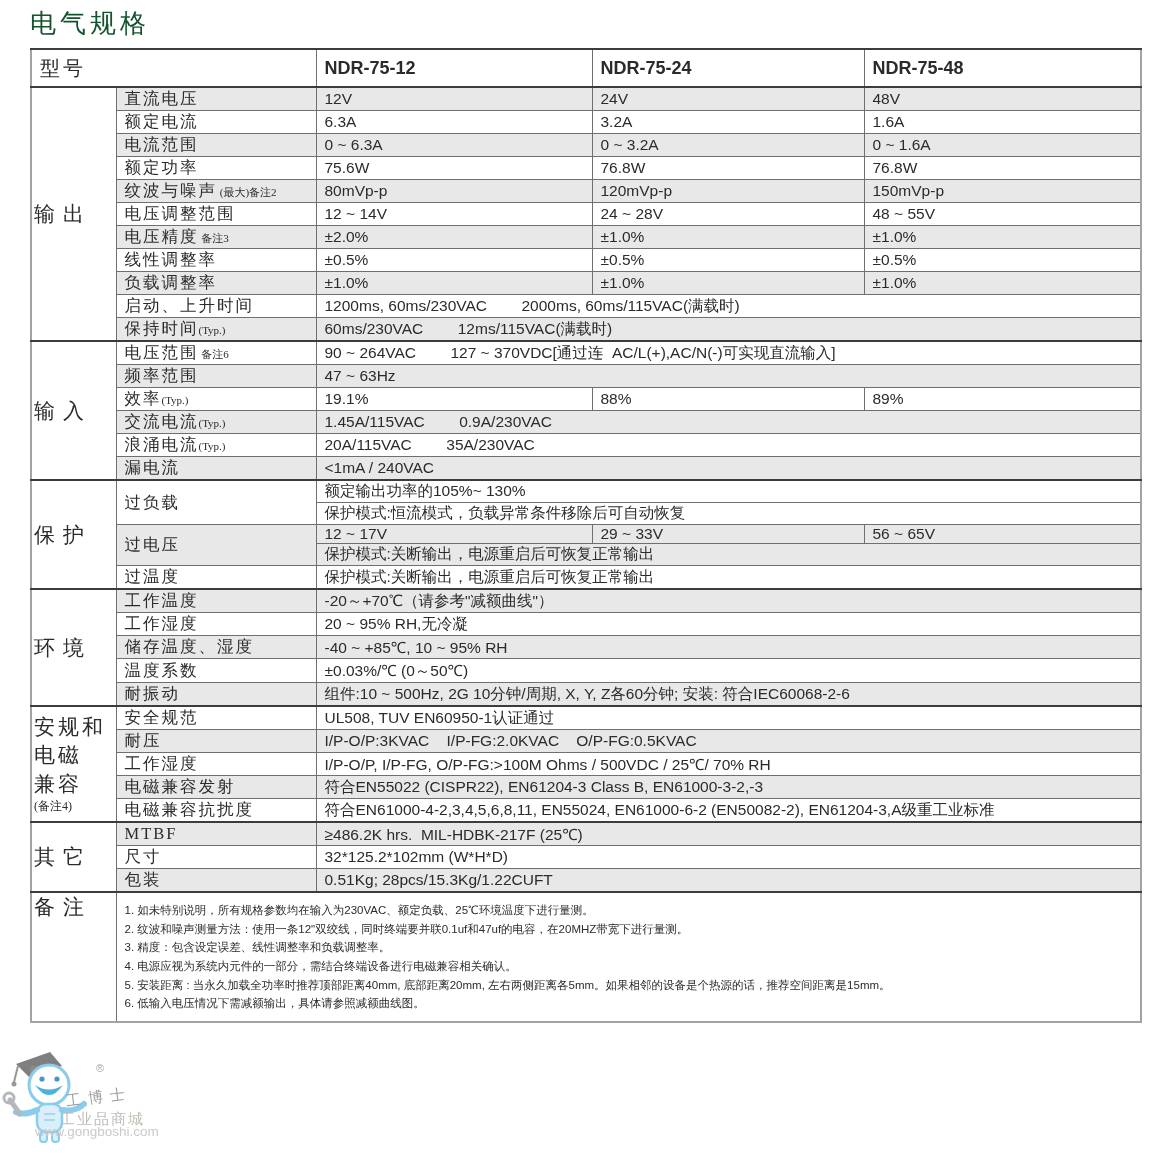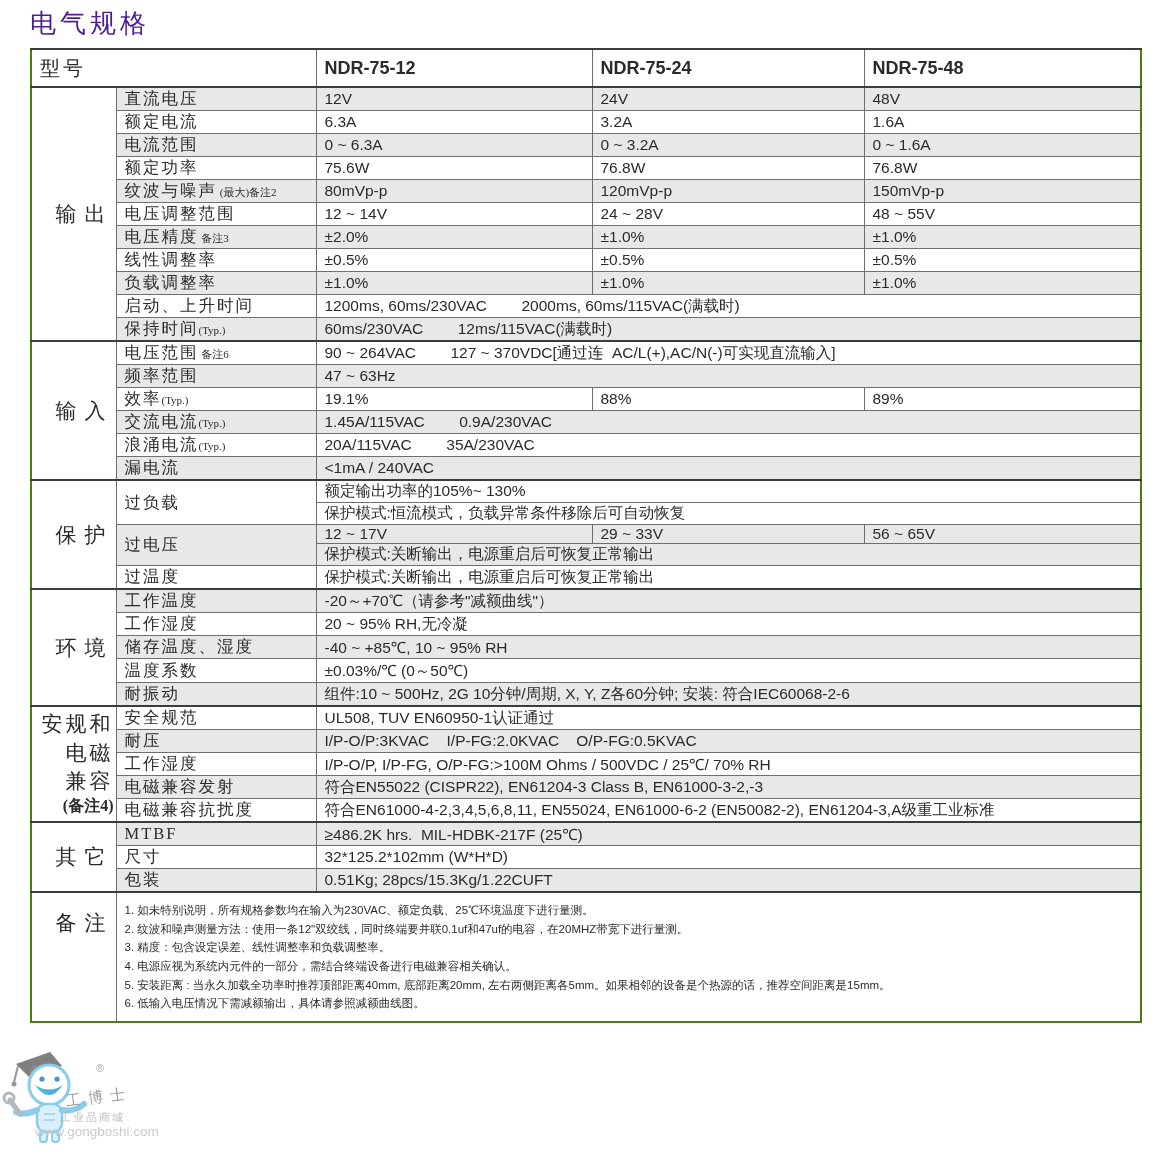"电气规格" #title { color: #4c1d95 -> #14532d }
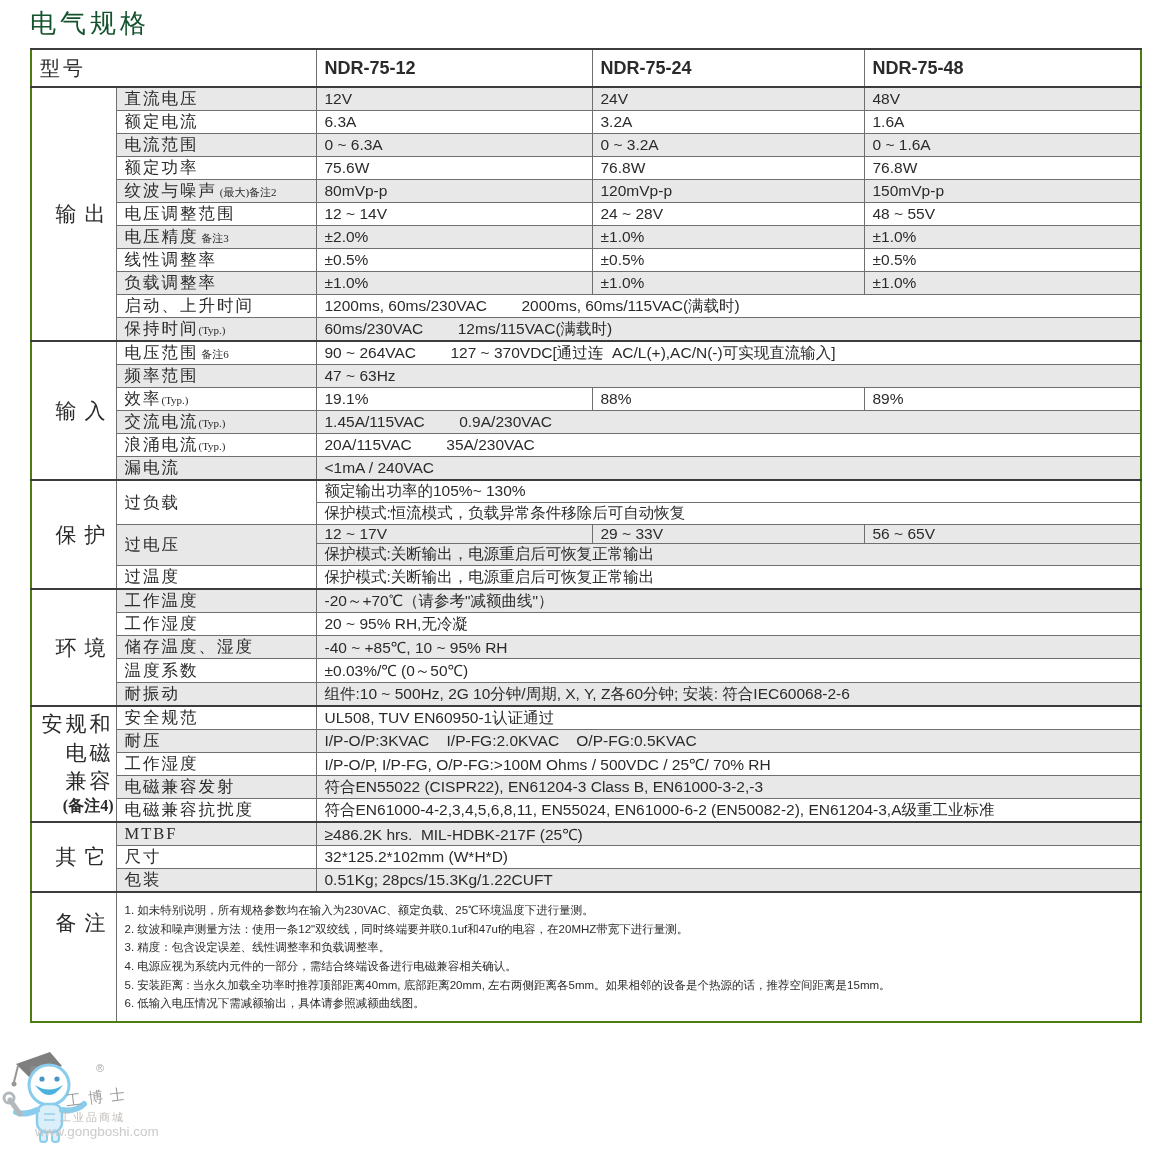"型号" table { border: 2px solid #4d7c0f -> 2px solid #a3a3a3 }
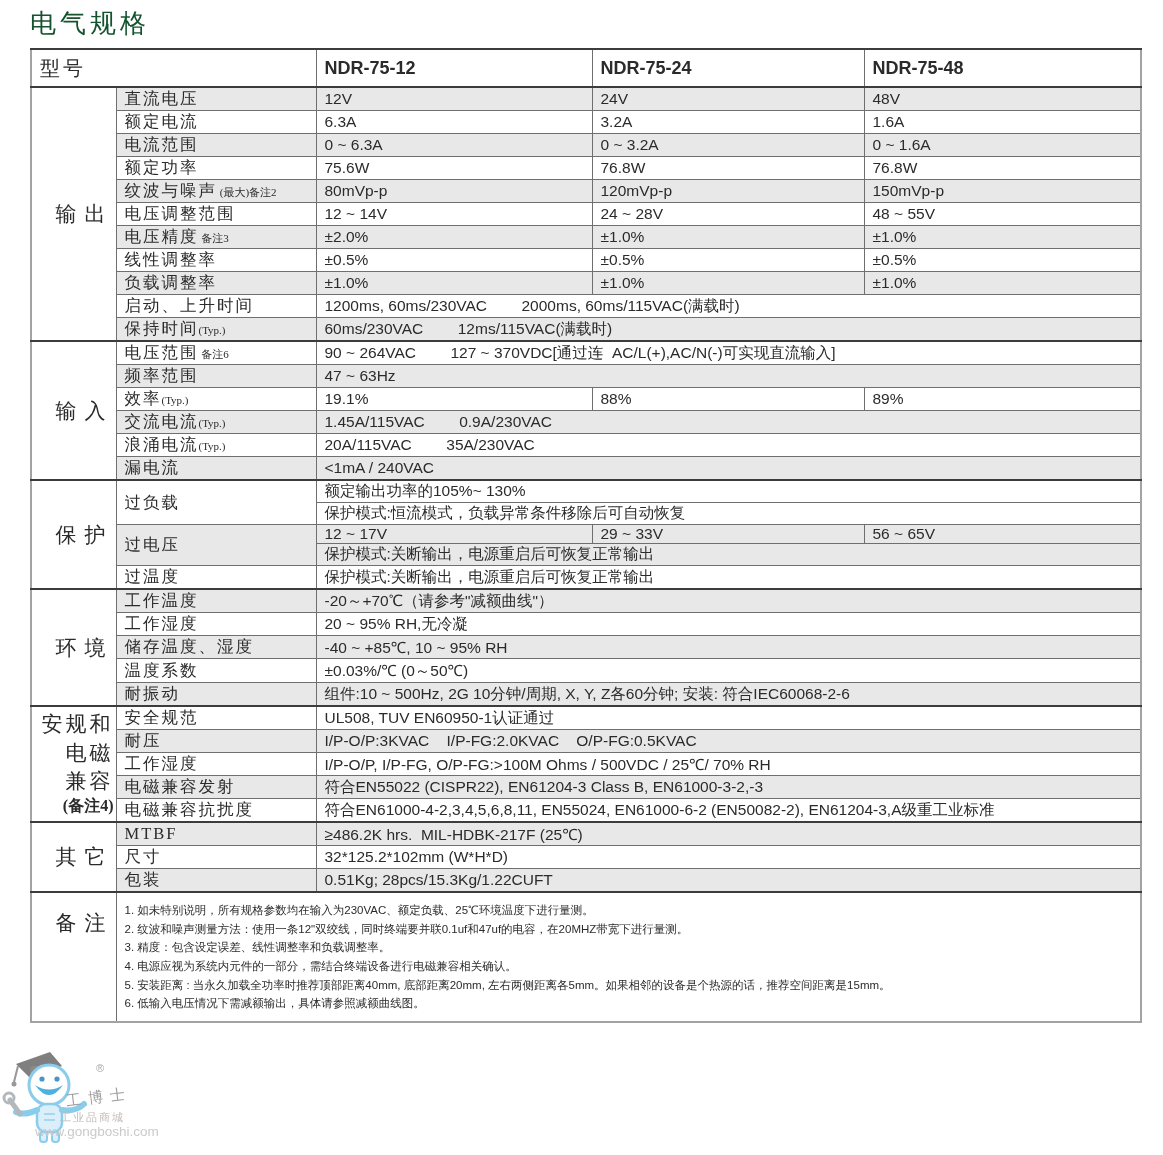"输出" td.sec { text-align: right -> left }
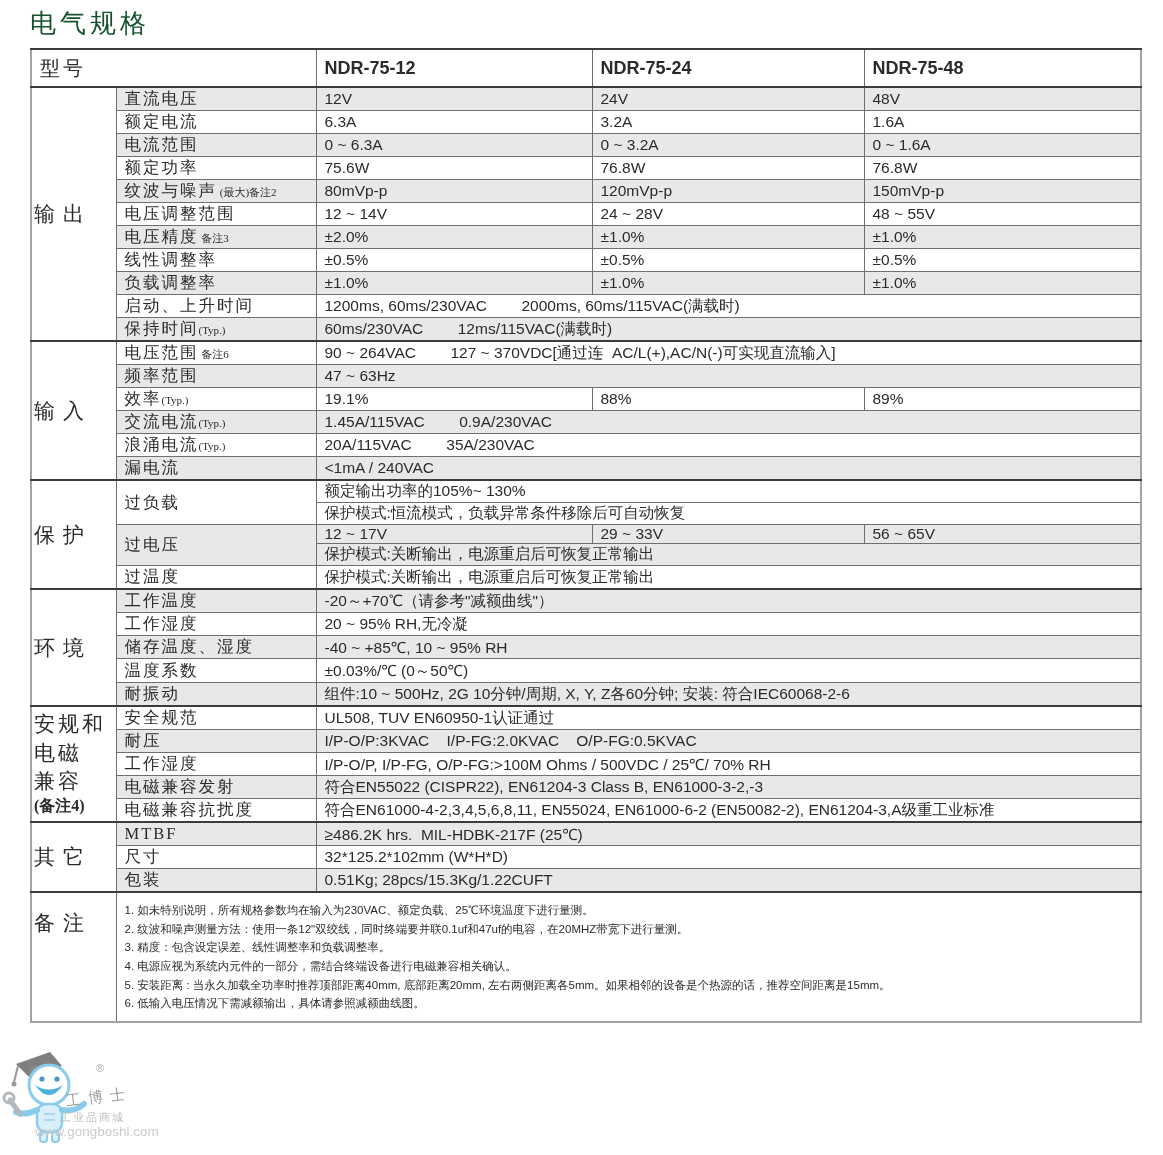"(备注4)" td.sec .secnote { font-size: 16px -> 12px; font-weight: bold -> none }
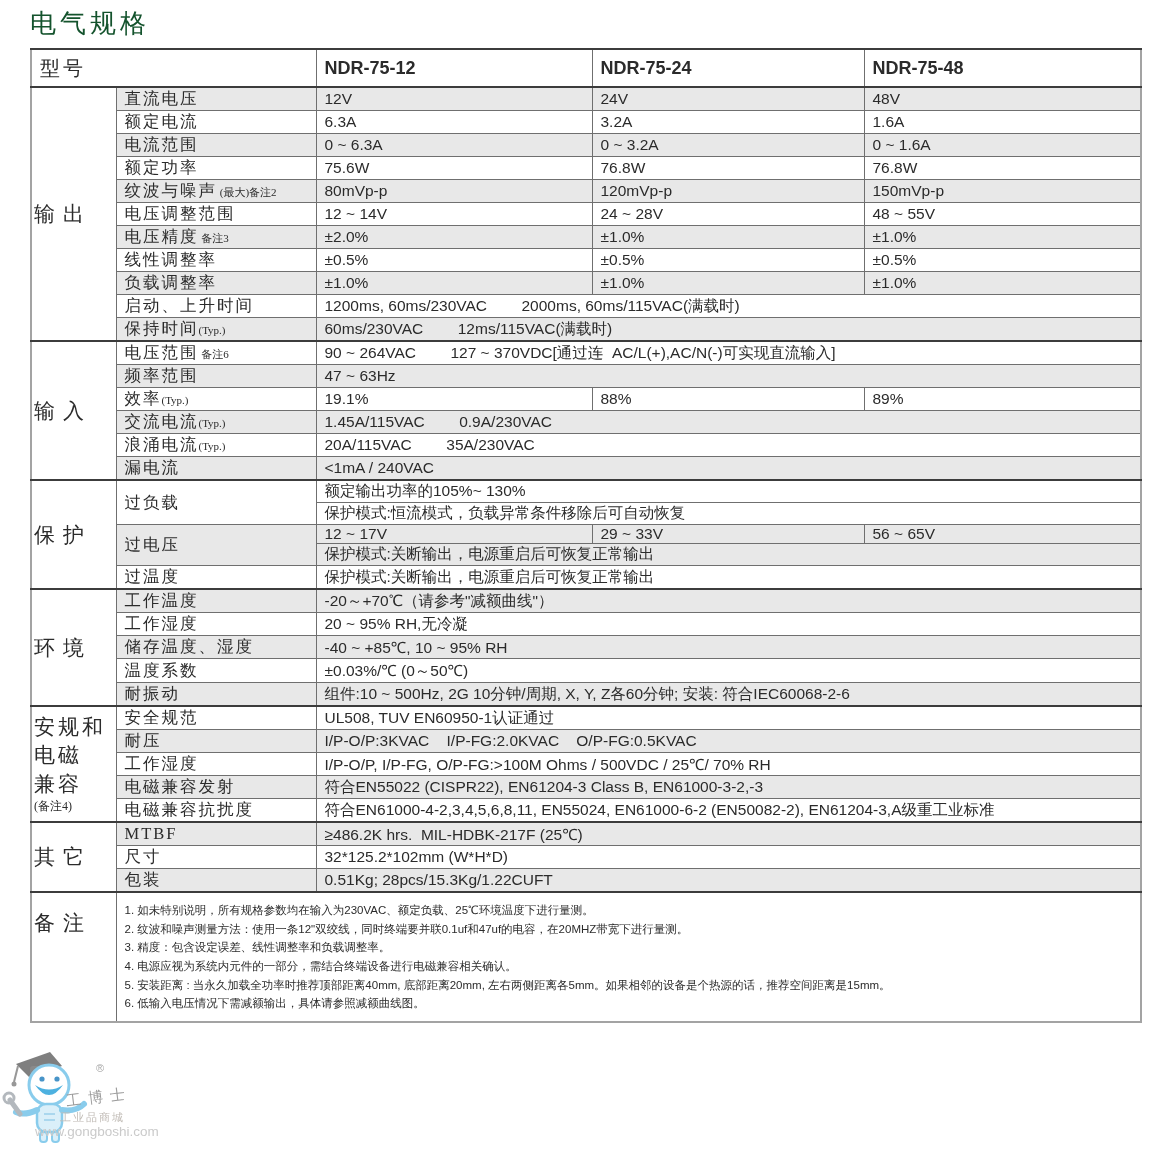"备注" td.sec-top { padding-top: 16px -> none }
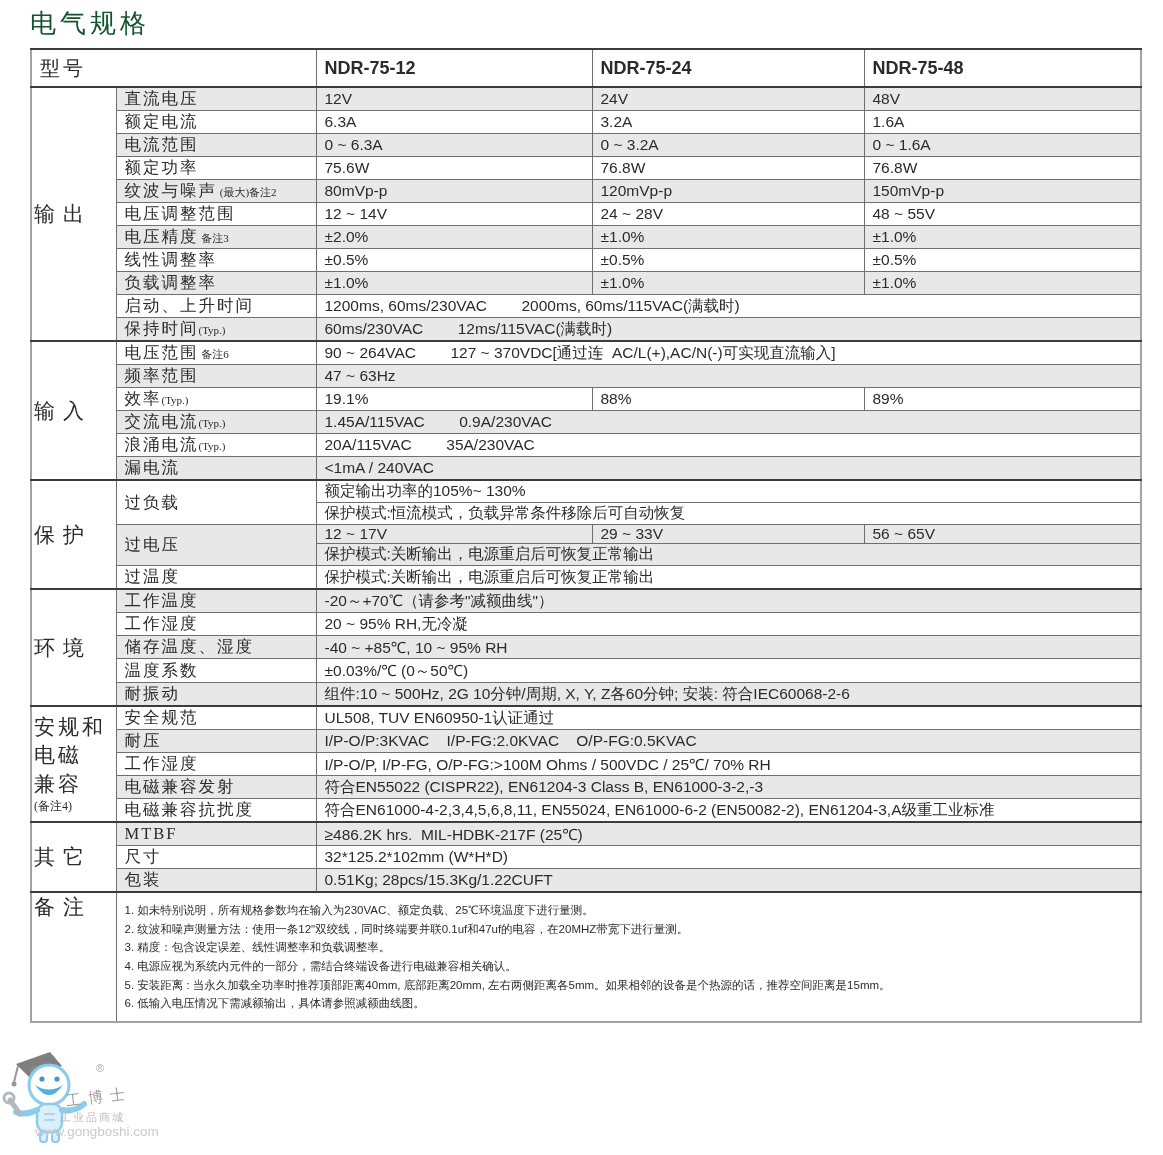"工业品商城" #wm-tagline { font-size: 11px -> 15px }
